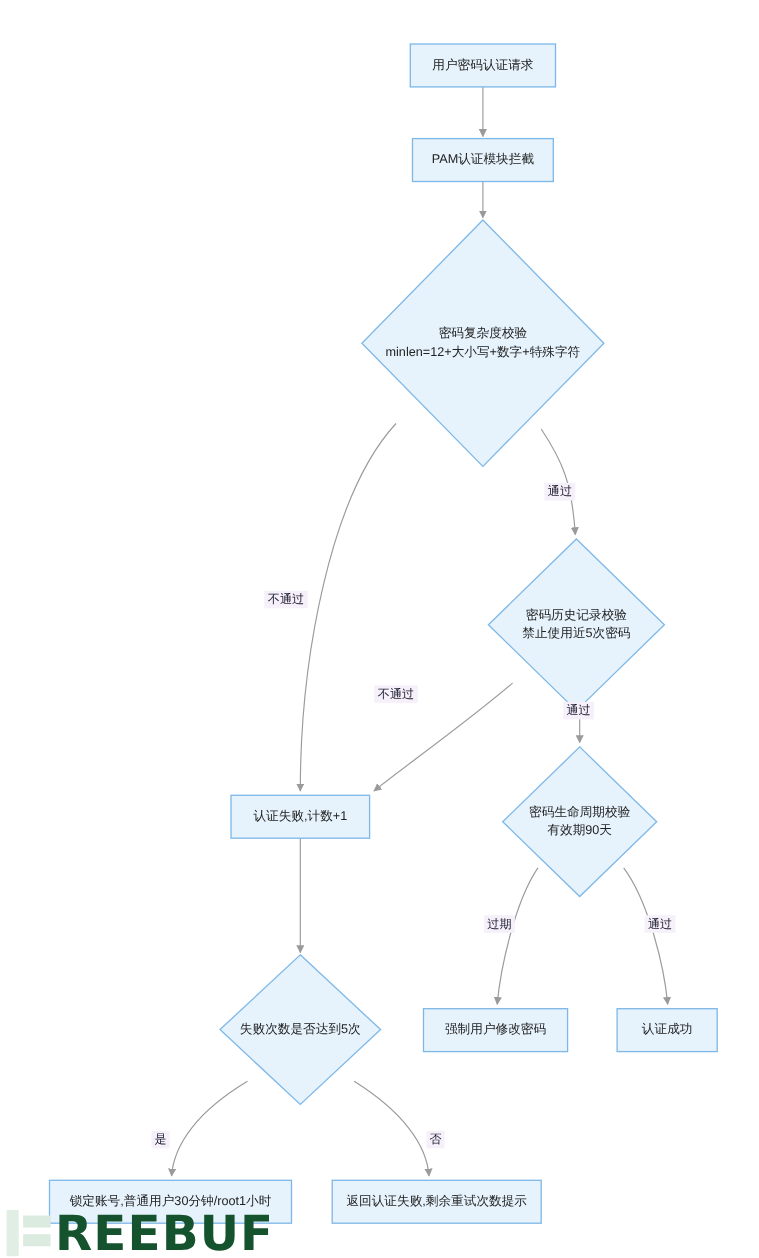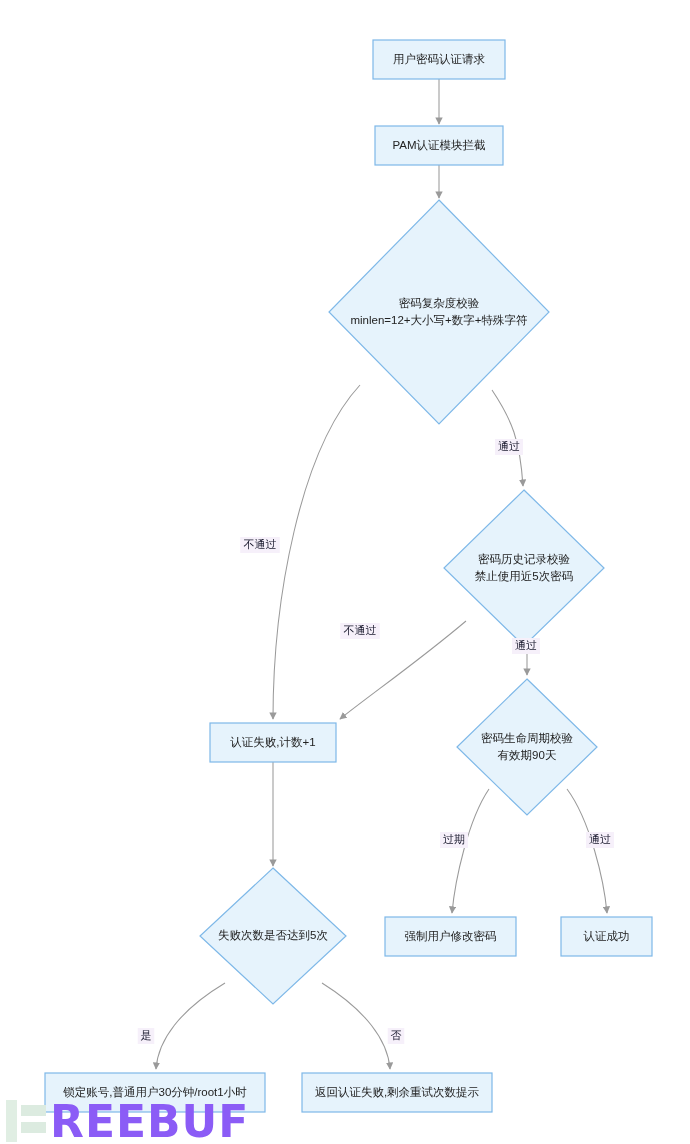"REEBUF" #wm-text { color: #8b5cf6 -> #14532d }
